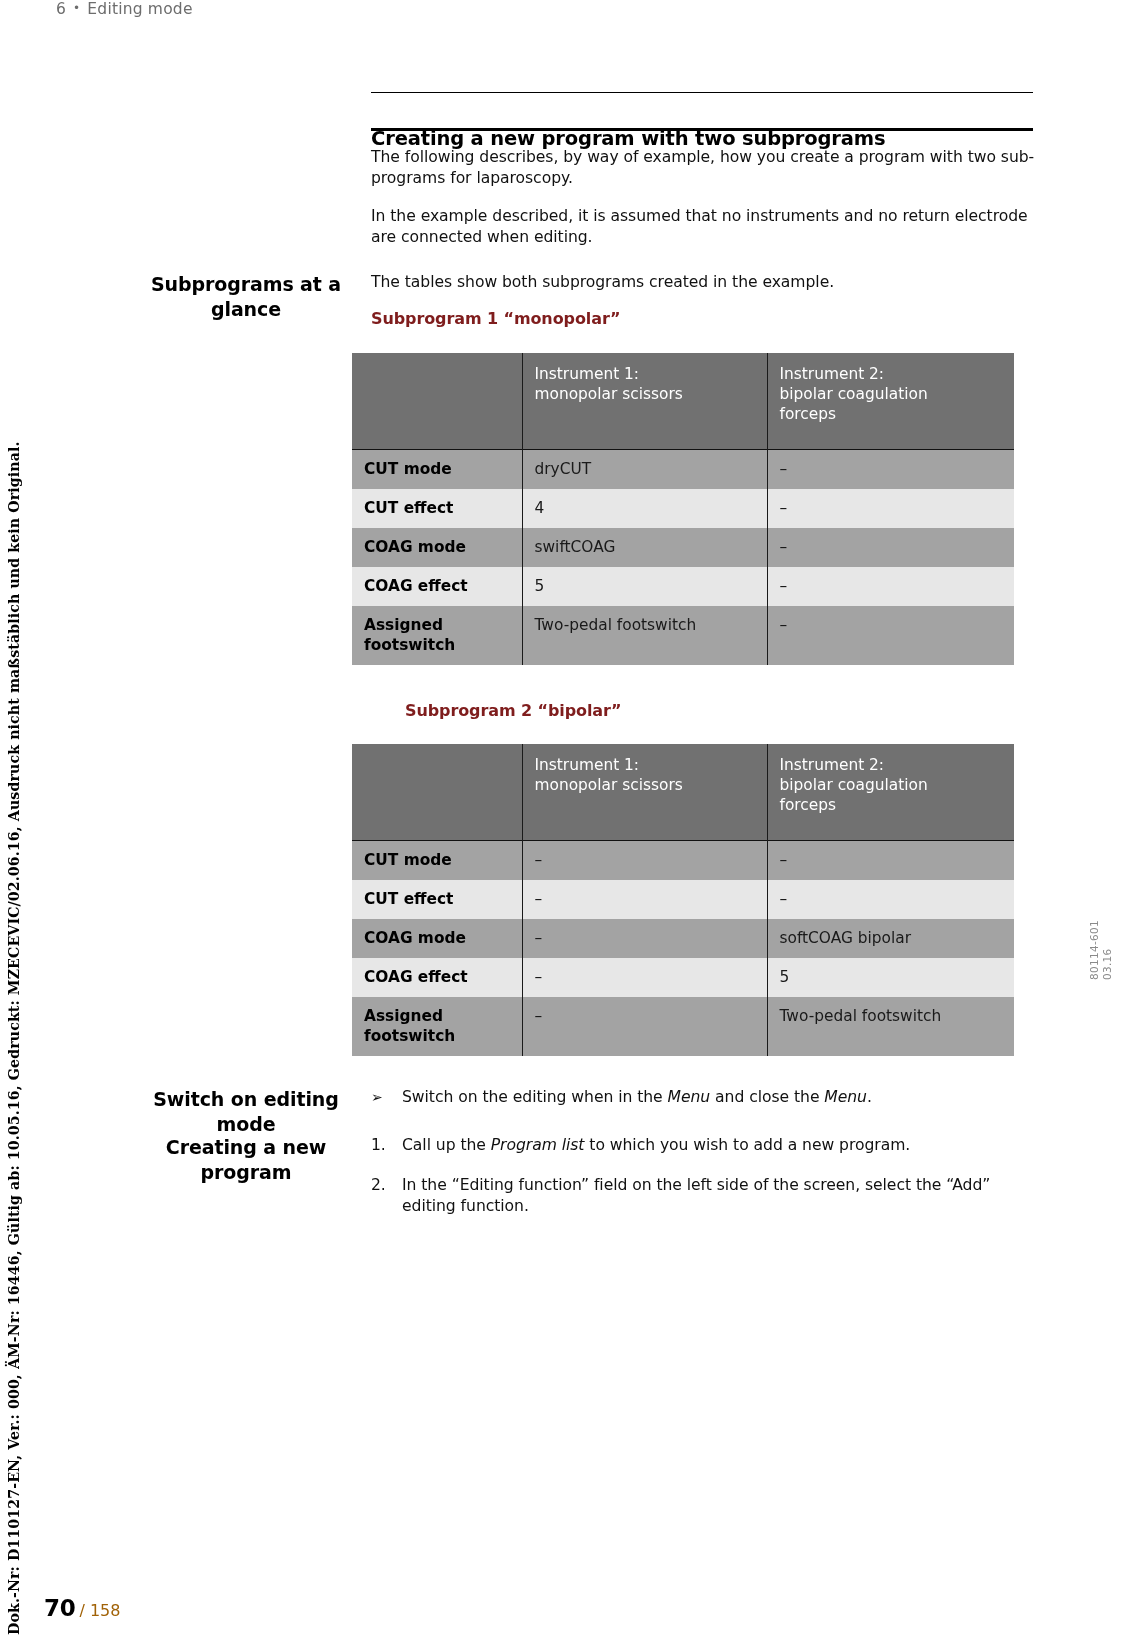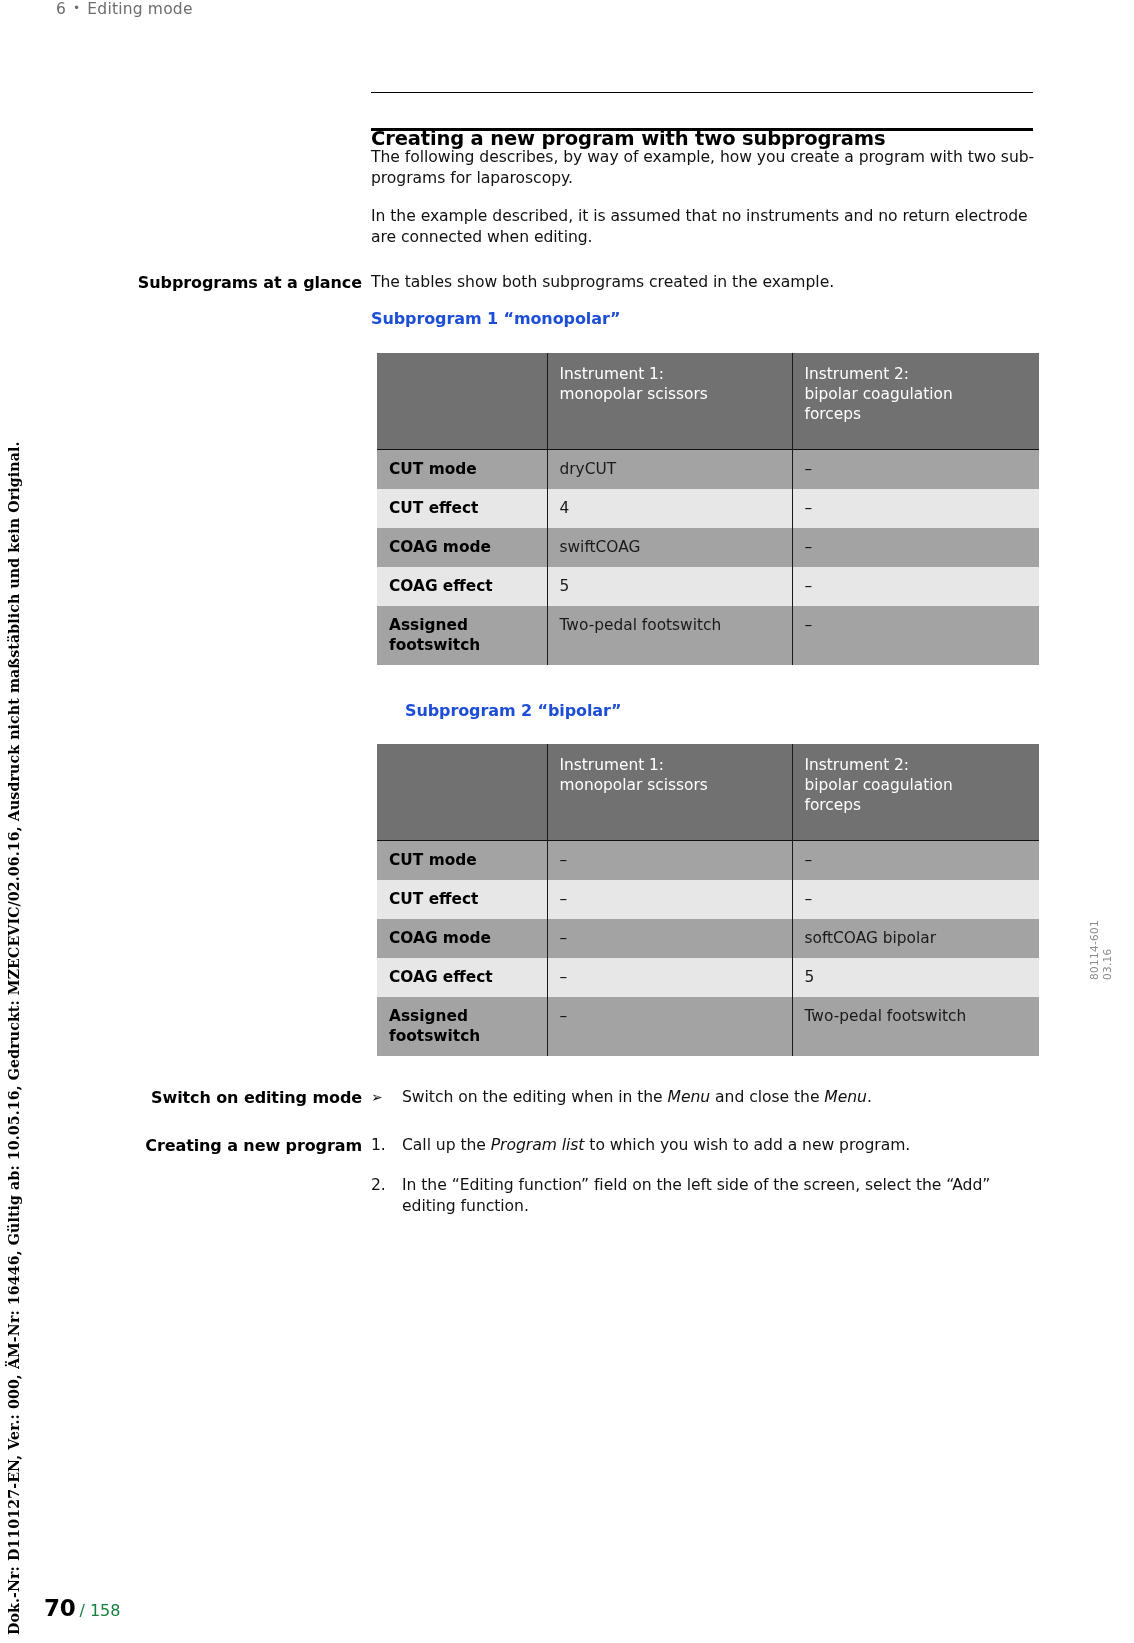"Subprograms at a glance" .margin-note { font-size: 16px -> 19px; text-align: right -> center }
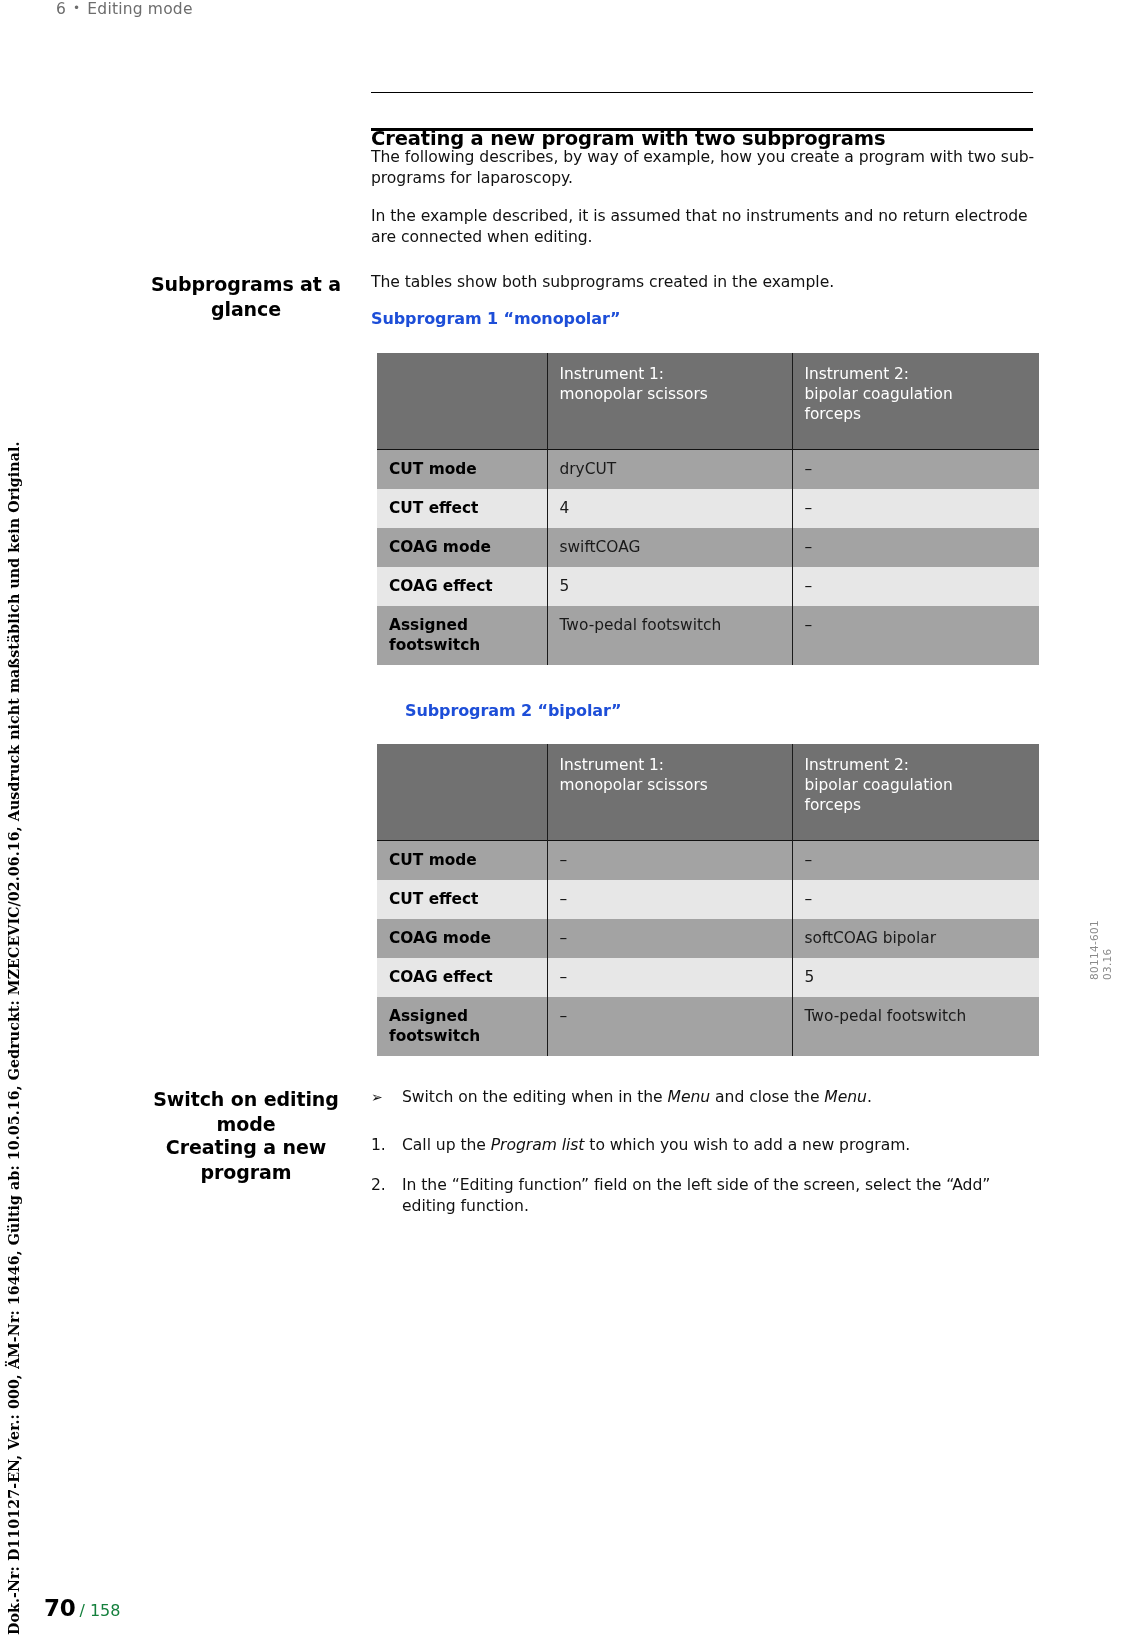"Subprogram 1 “monopolar”" .sub-title { color: #1d4ed8 -> #7f1d1d }
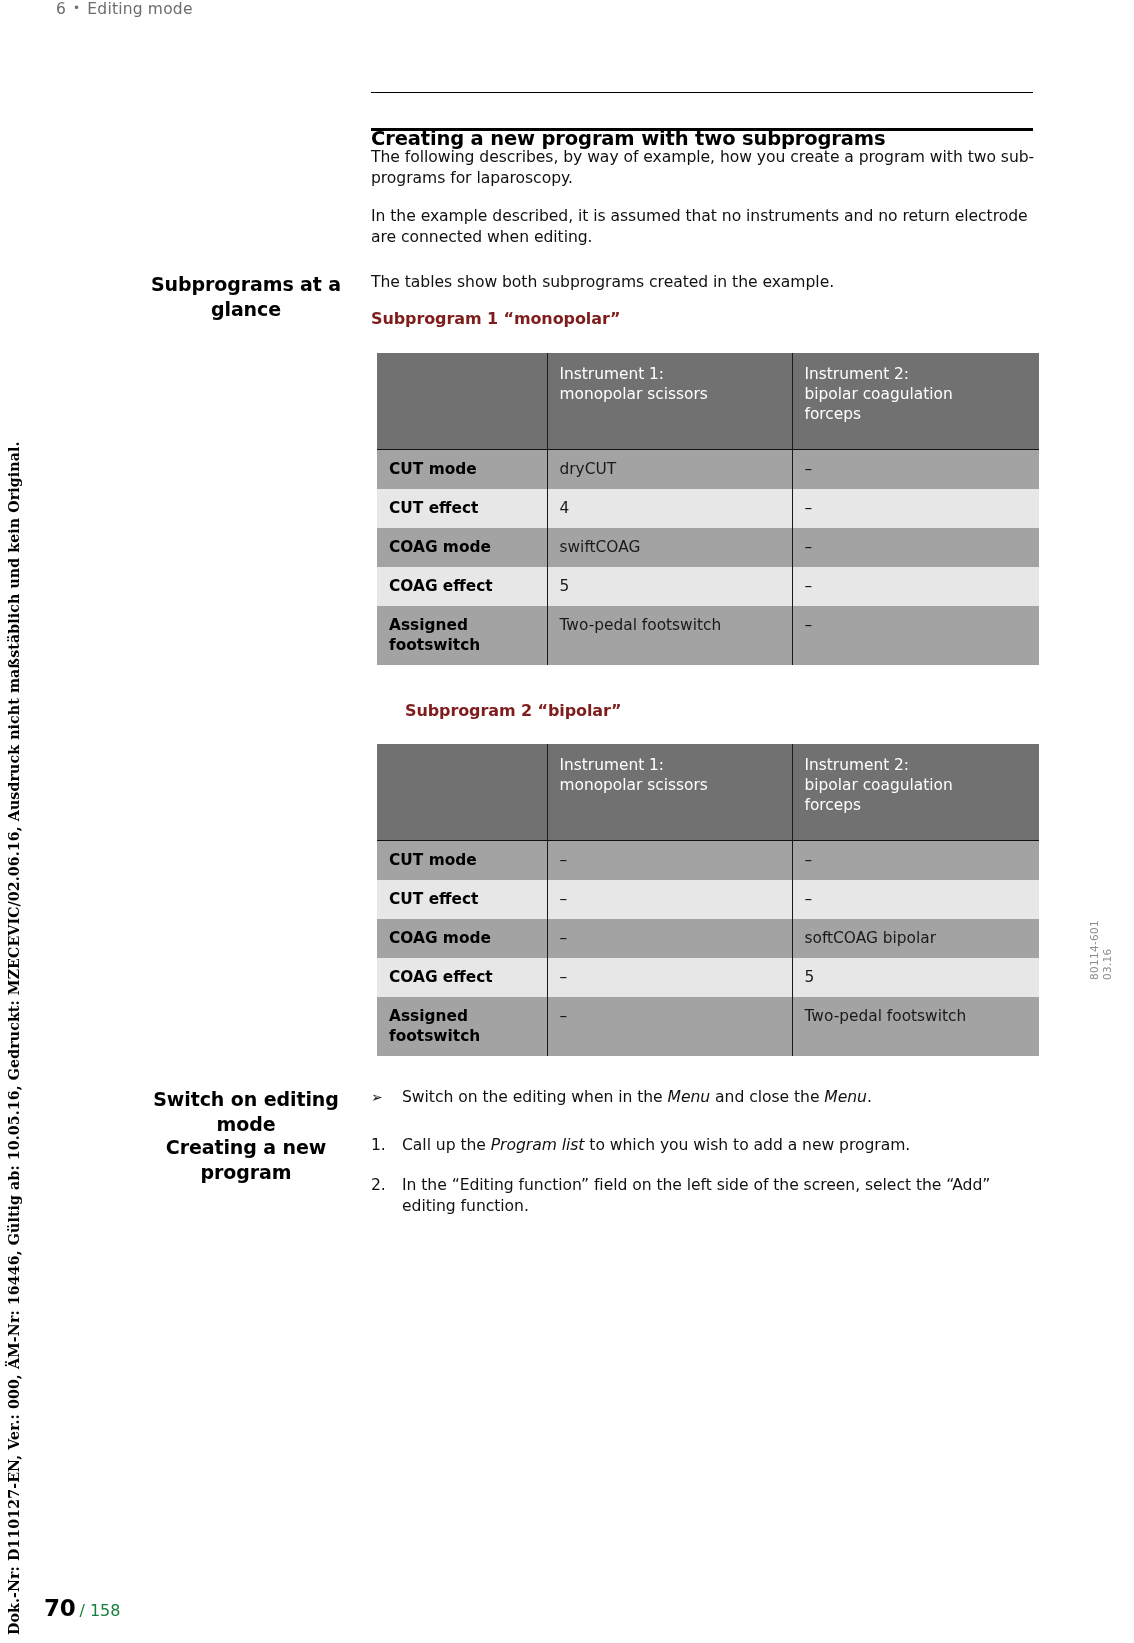"Instrument 1:" .tbl { left: 377px -> 352px }
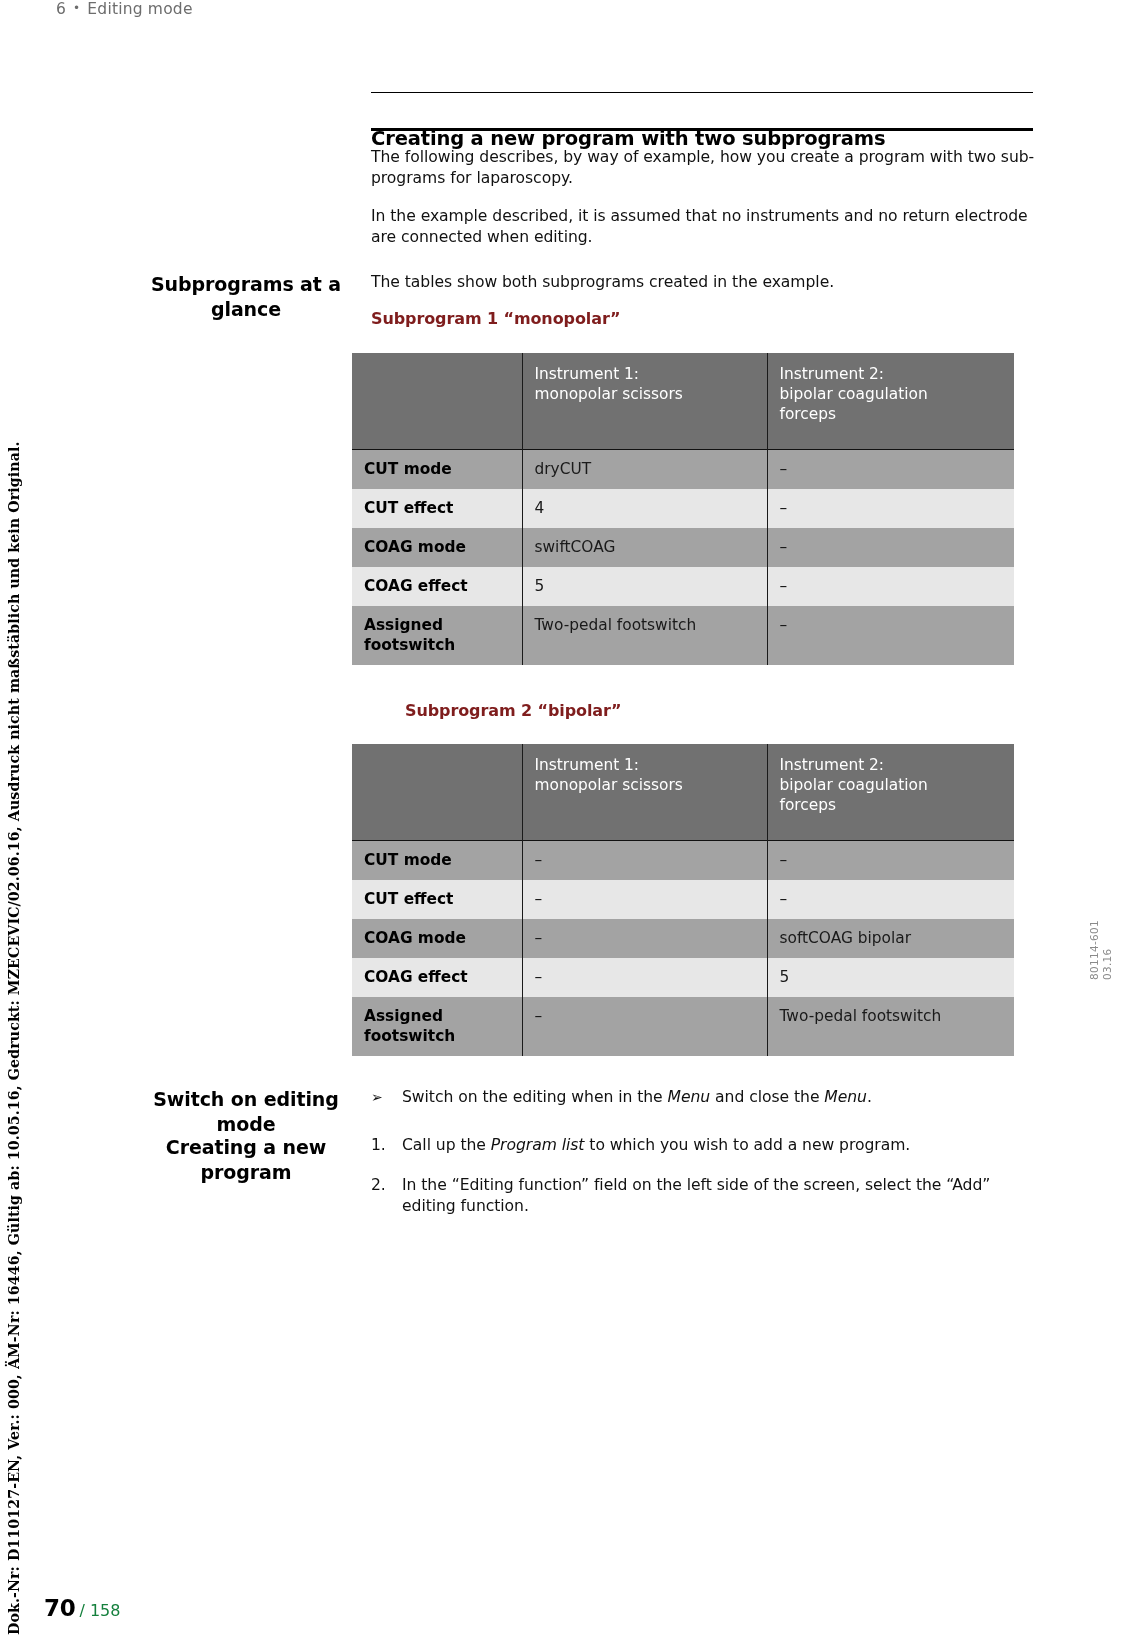"/ 158" .footer .of { color: #15803d -> #a16207 }
